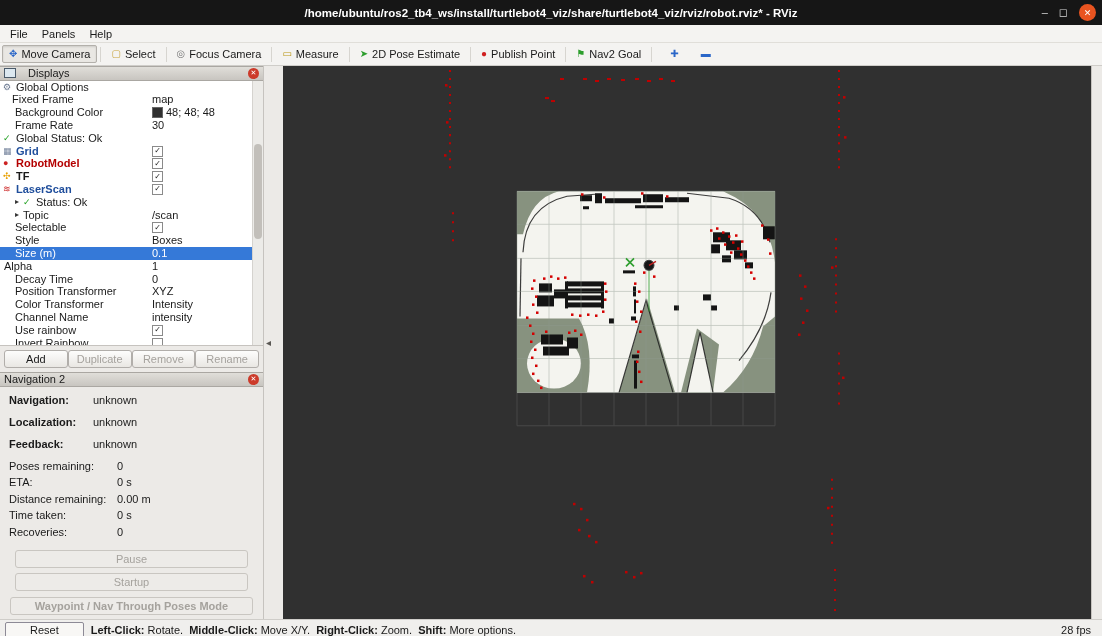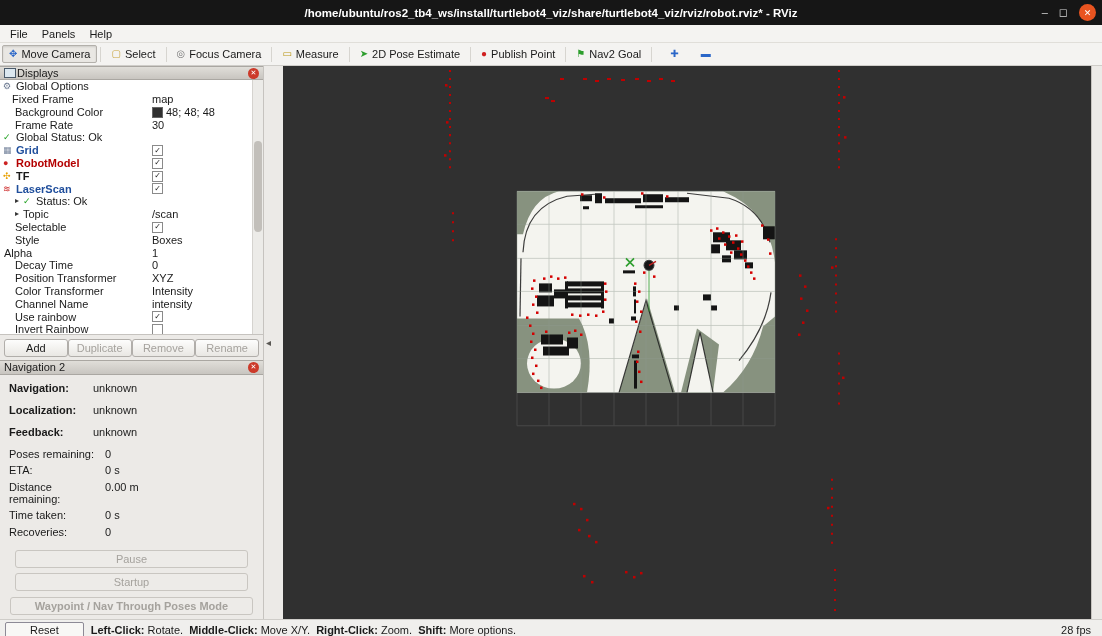"Displays" .panel-header { gap: 1px -> 12px }
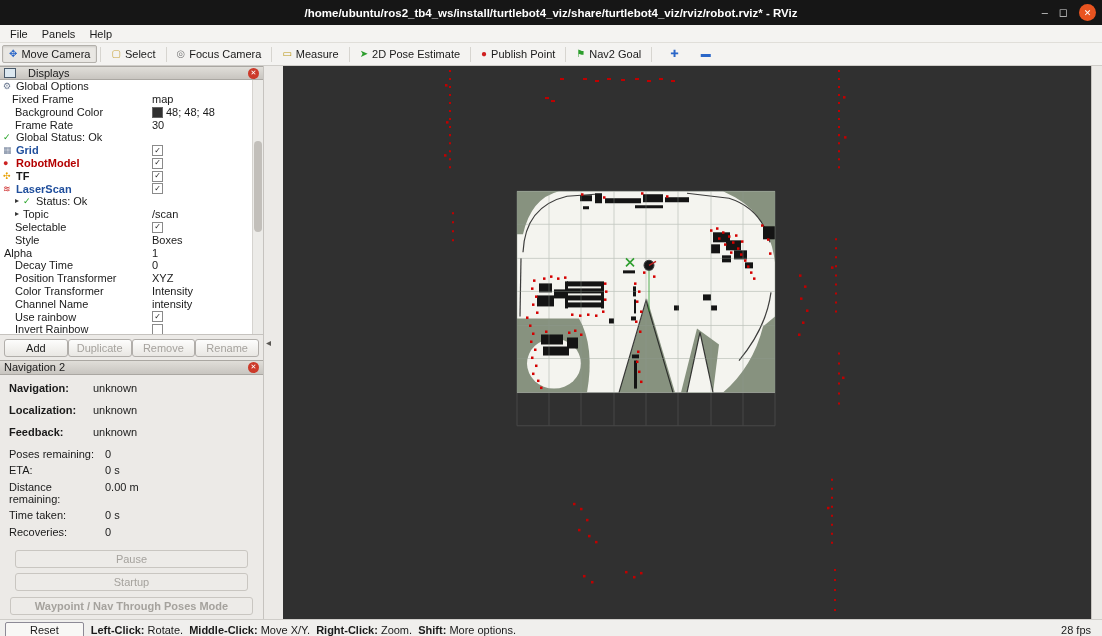"Size (m)" div.row { html: none -> <div> <span></span> <span>Size (m)</span> <span> <span>0.1</span> </span> </div> }
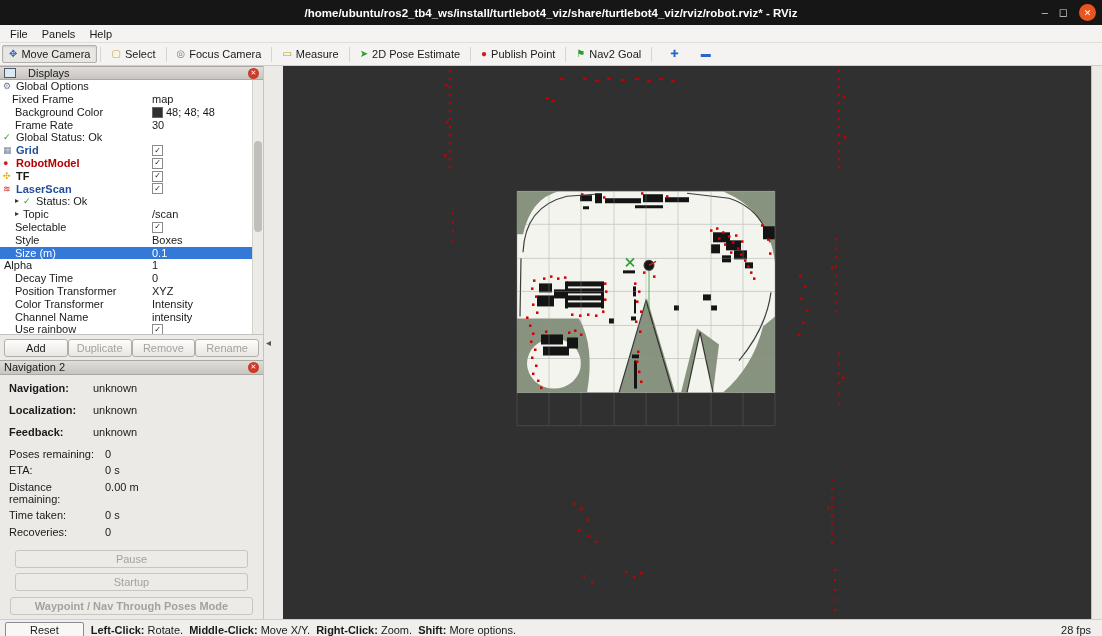"Poses remaining:" .mfield .k { width: 96px -> 108px }
